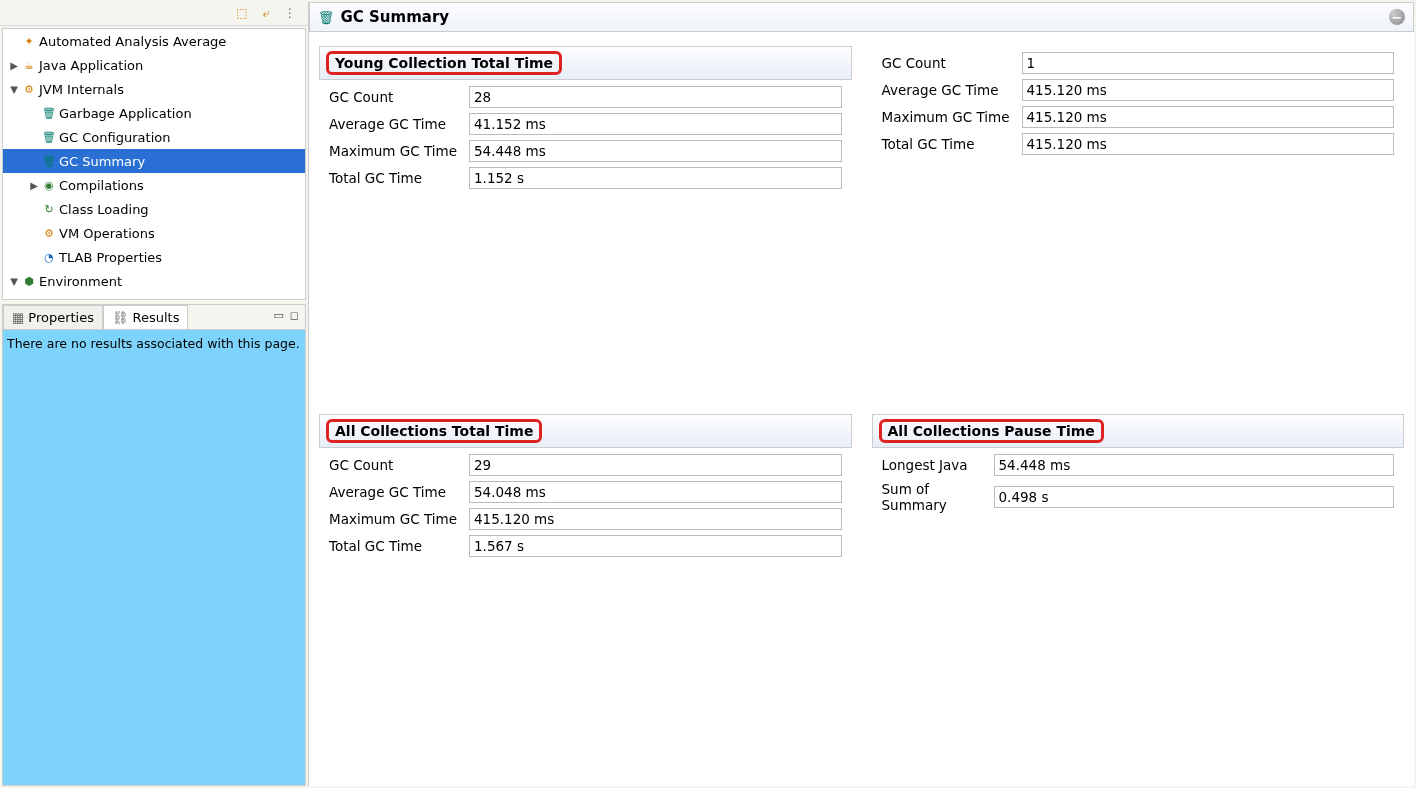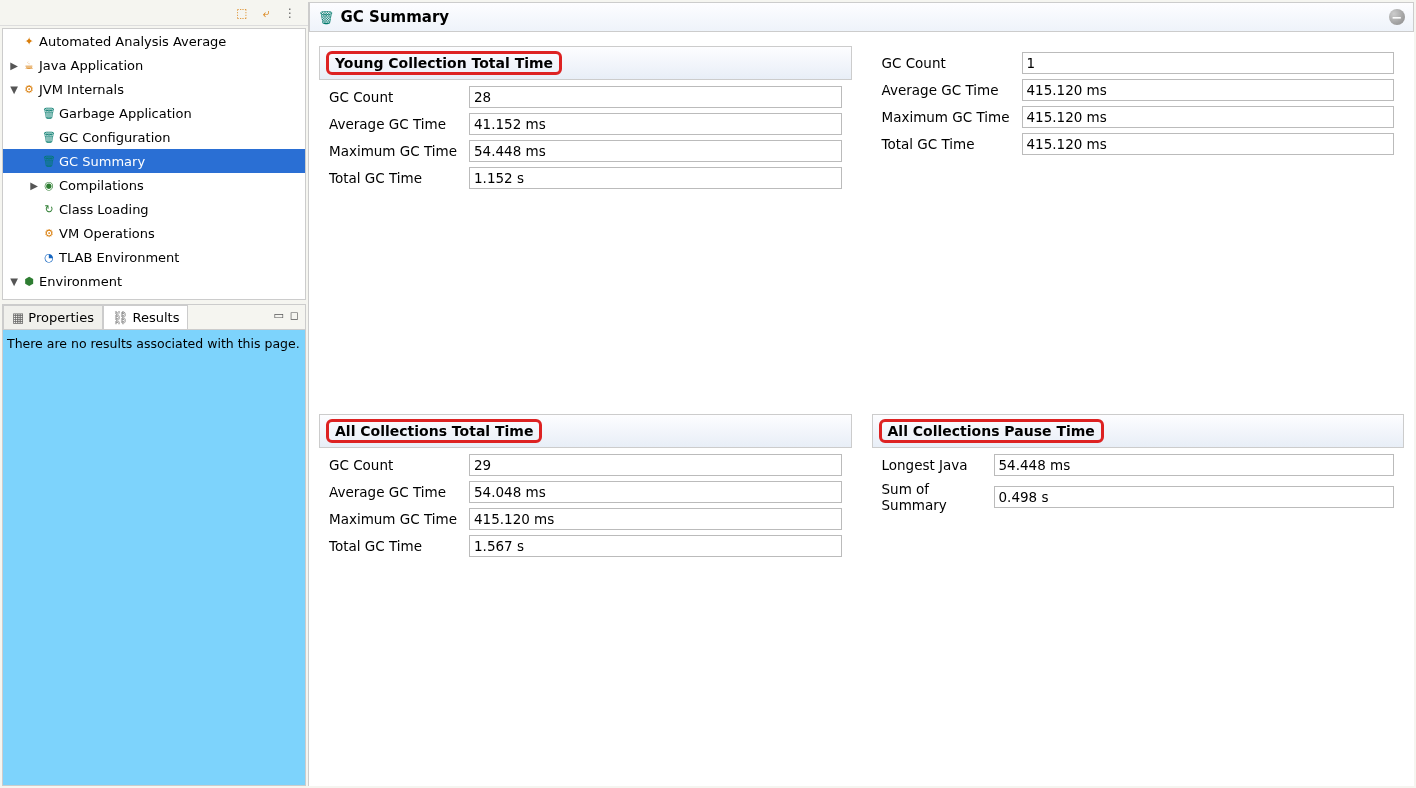"TLAB Environment" span { text: Environment -> Properties }
